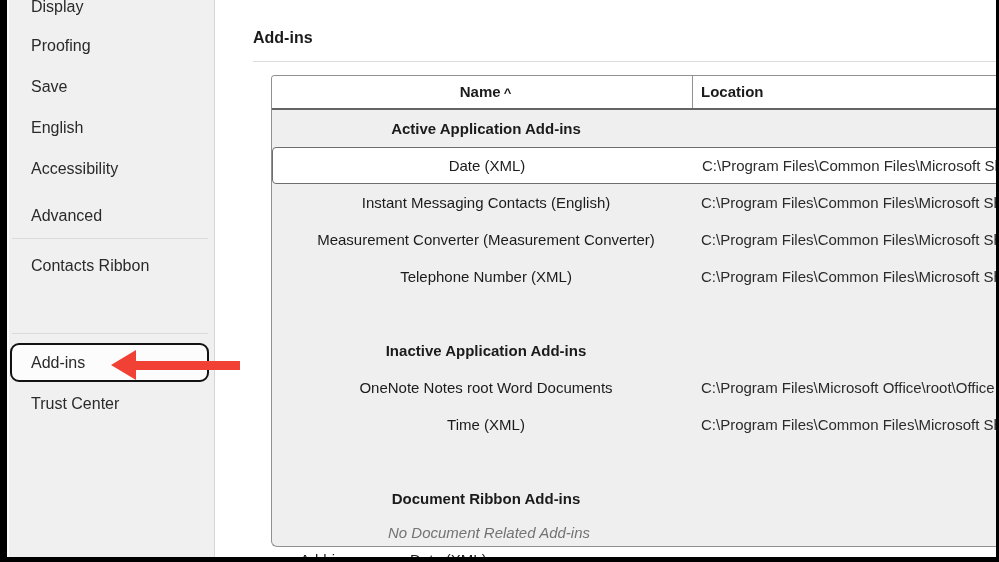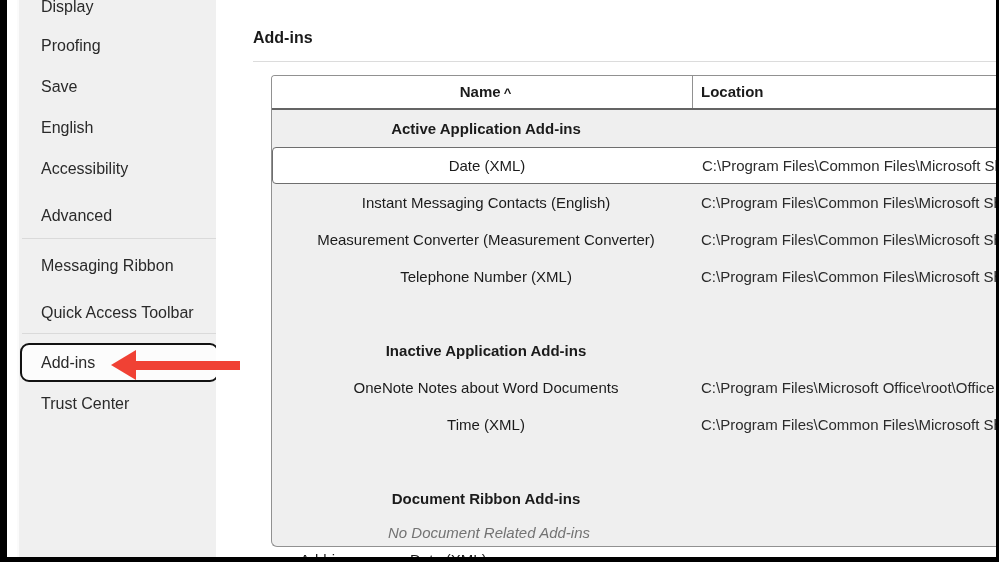"Display" .sidebar { margin-left: 10px -> none }
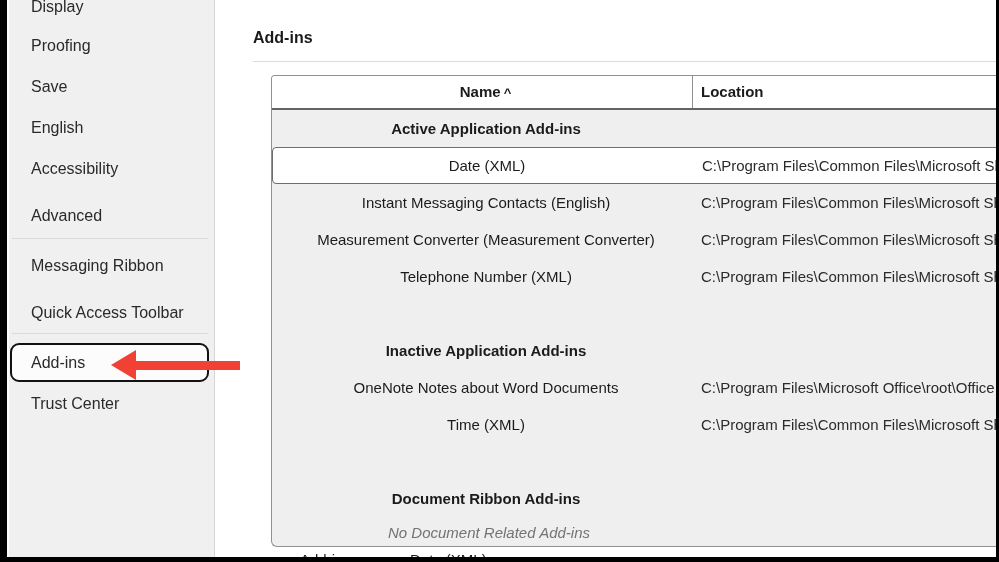"Messaging Ribbon" div.nav-item { text: Messaging -> Contacts }
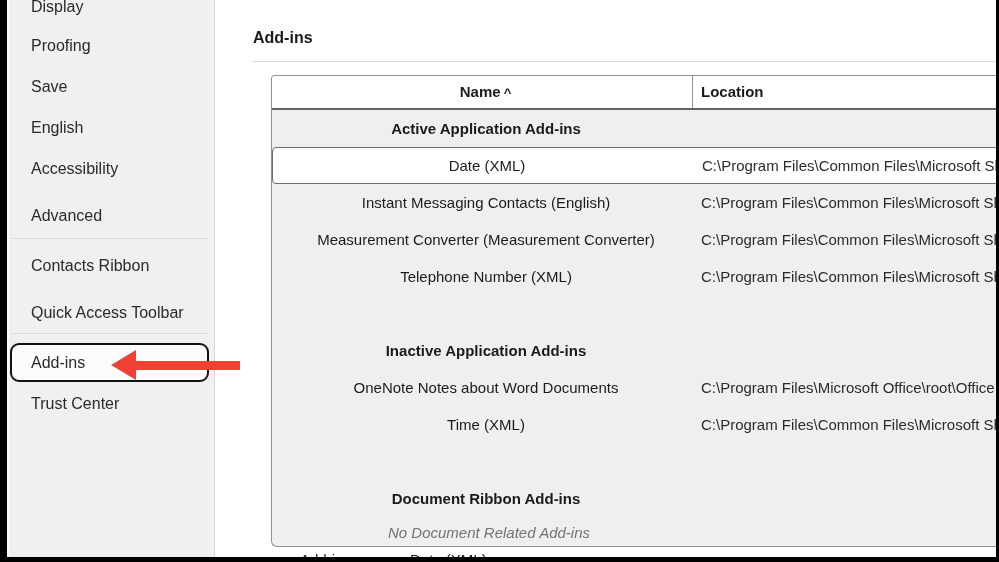"Quick Access Toolbar" div.nav-item { html: <div>Quick Access Toolbar</div> -> none }
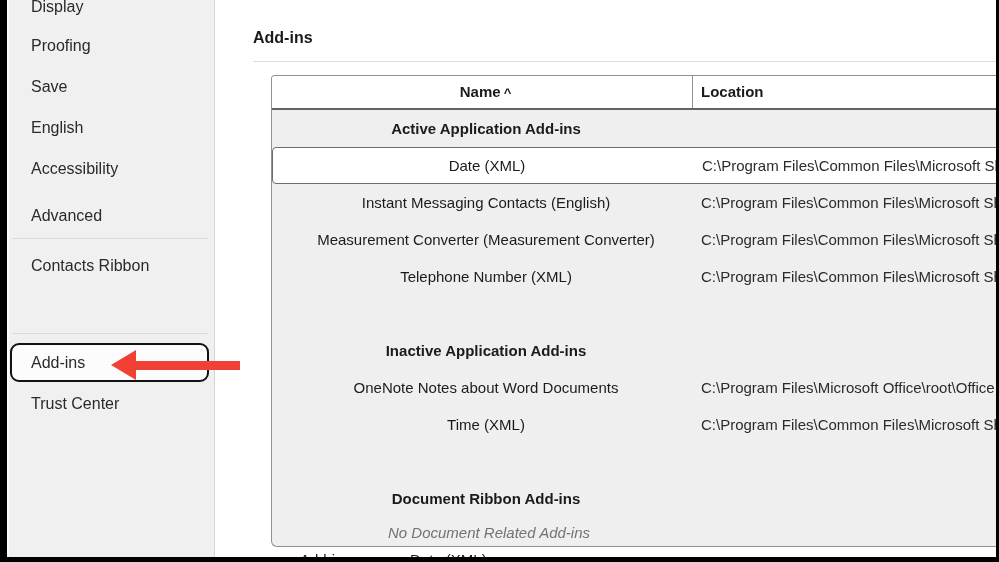"OneNote Notes about Word Documents" div.c-name { text: about -> root }
